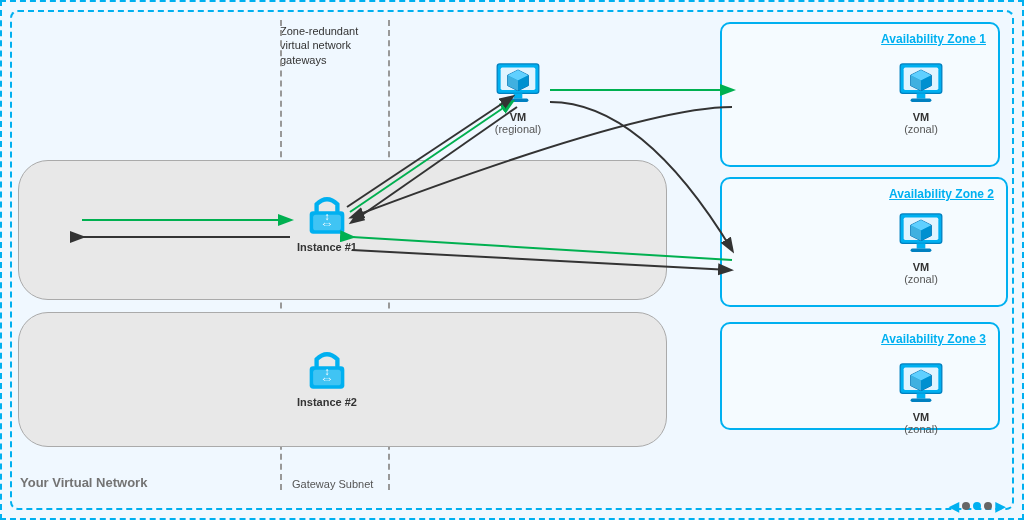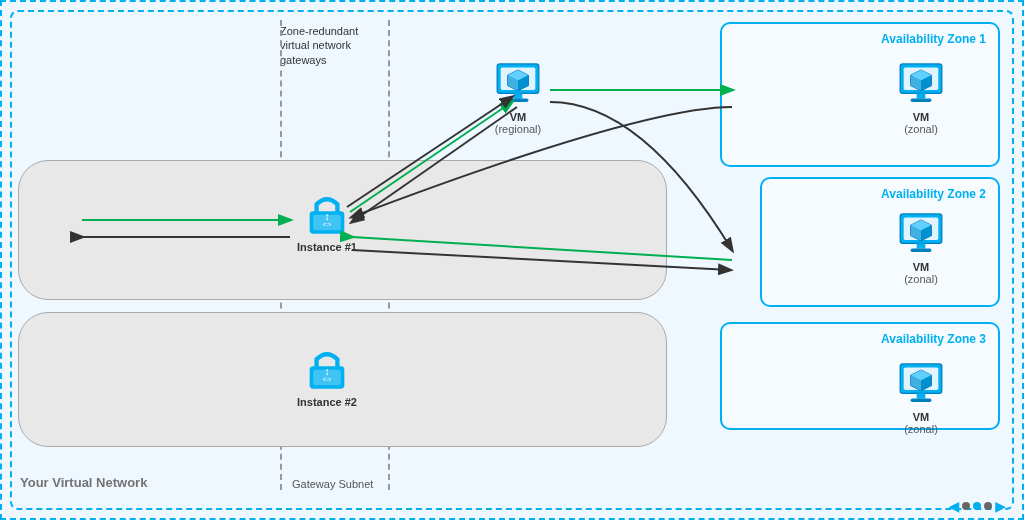"Availability Zone 1" .az-label { text-decoration: none -> underline }
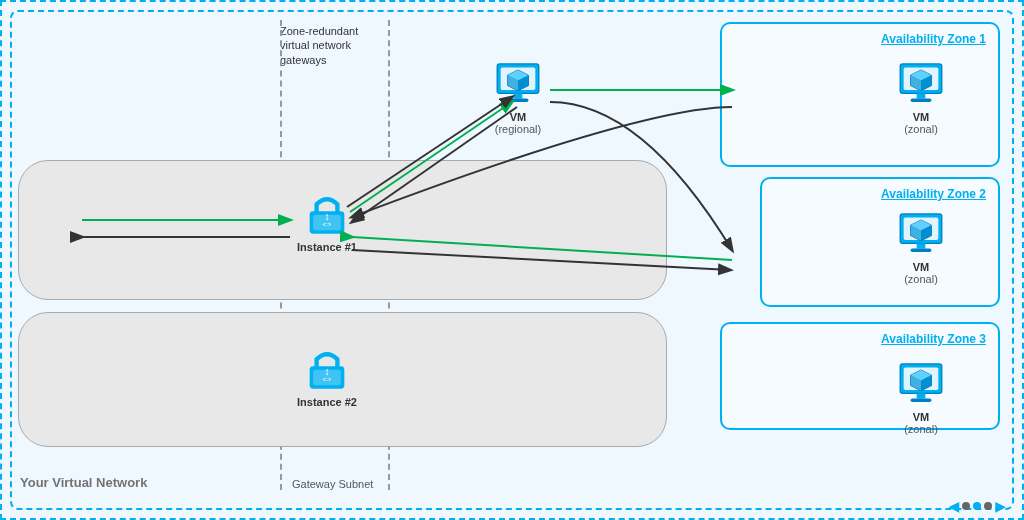"Availability Zone 2" .az-box-2 { right: 22px -> 14px; width: 240px -> 288px }
